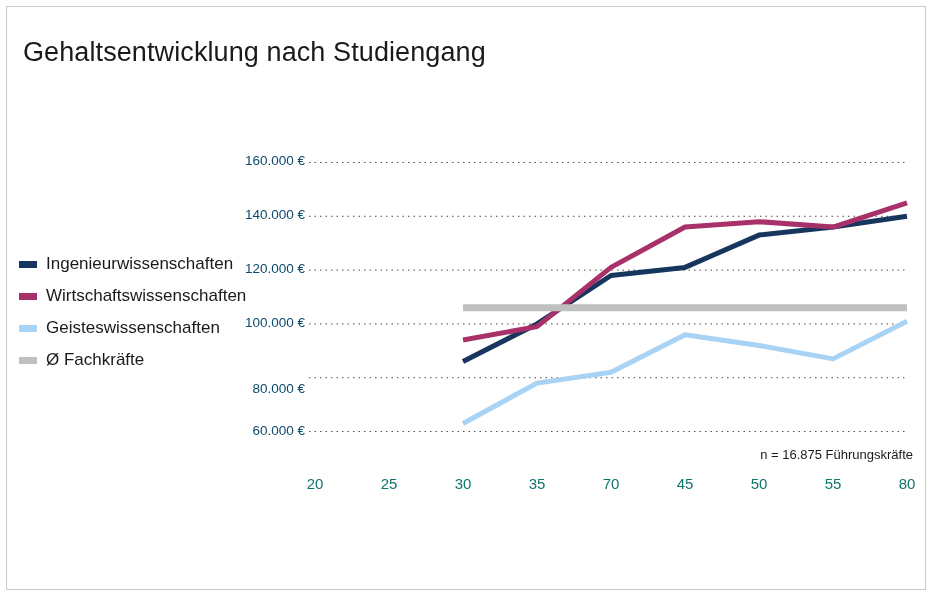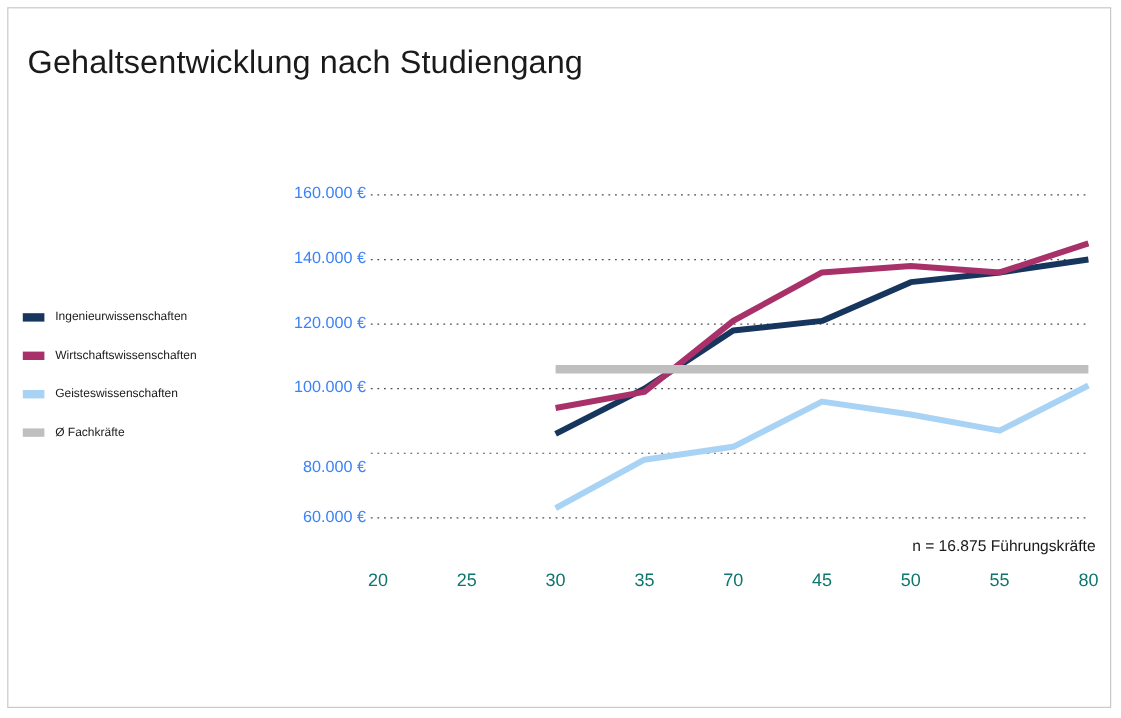"160.000 €" .y-tick-label { color: #3b82f6 -> #0c4a6e }
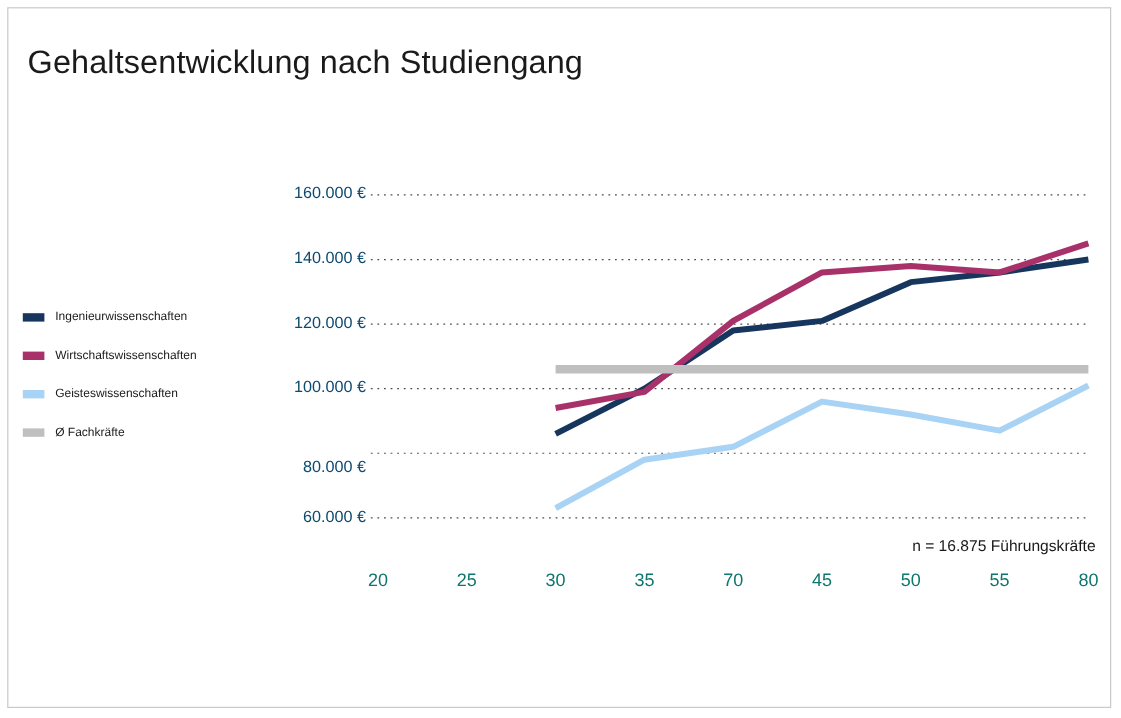"Ingenieurwissenschaften" .legend-label { font-size: 10px -> 17px }
